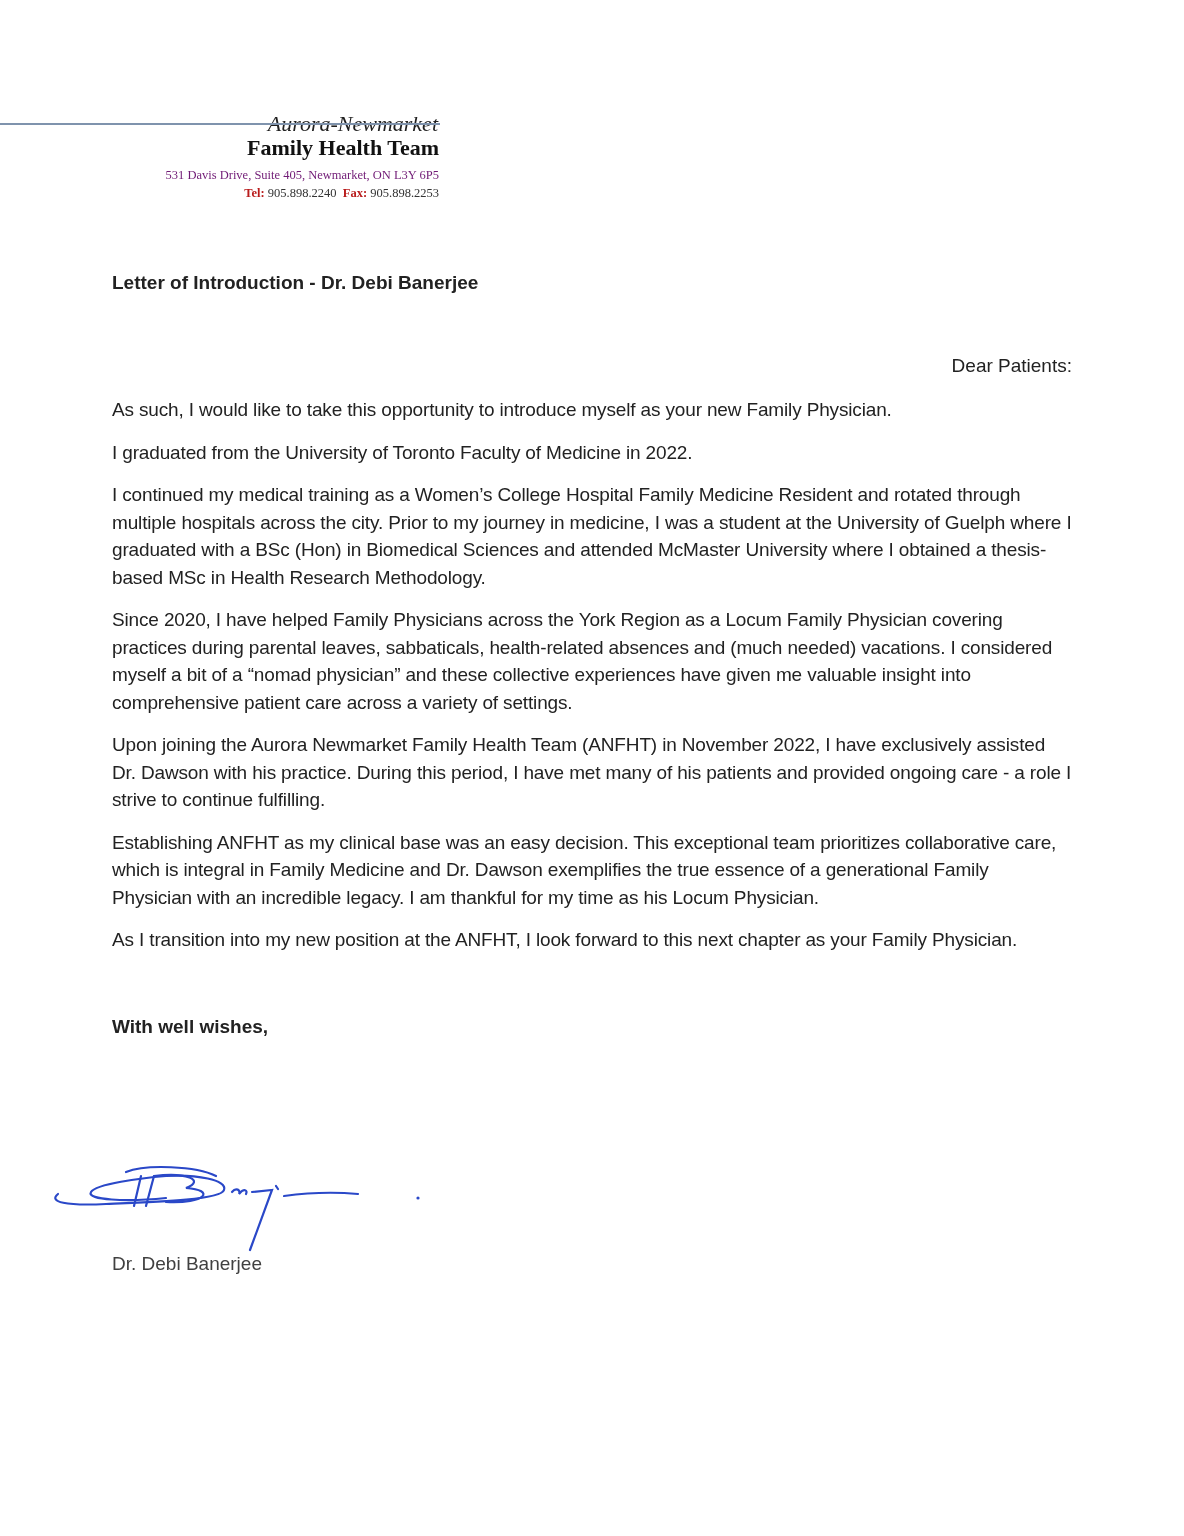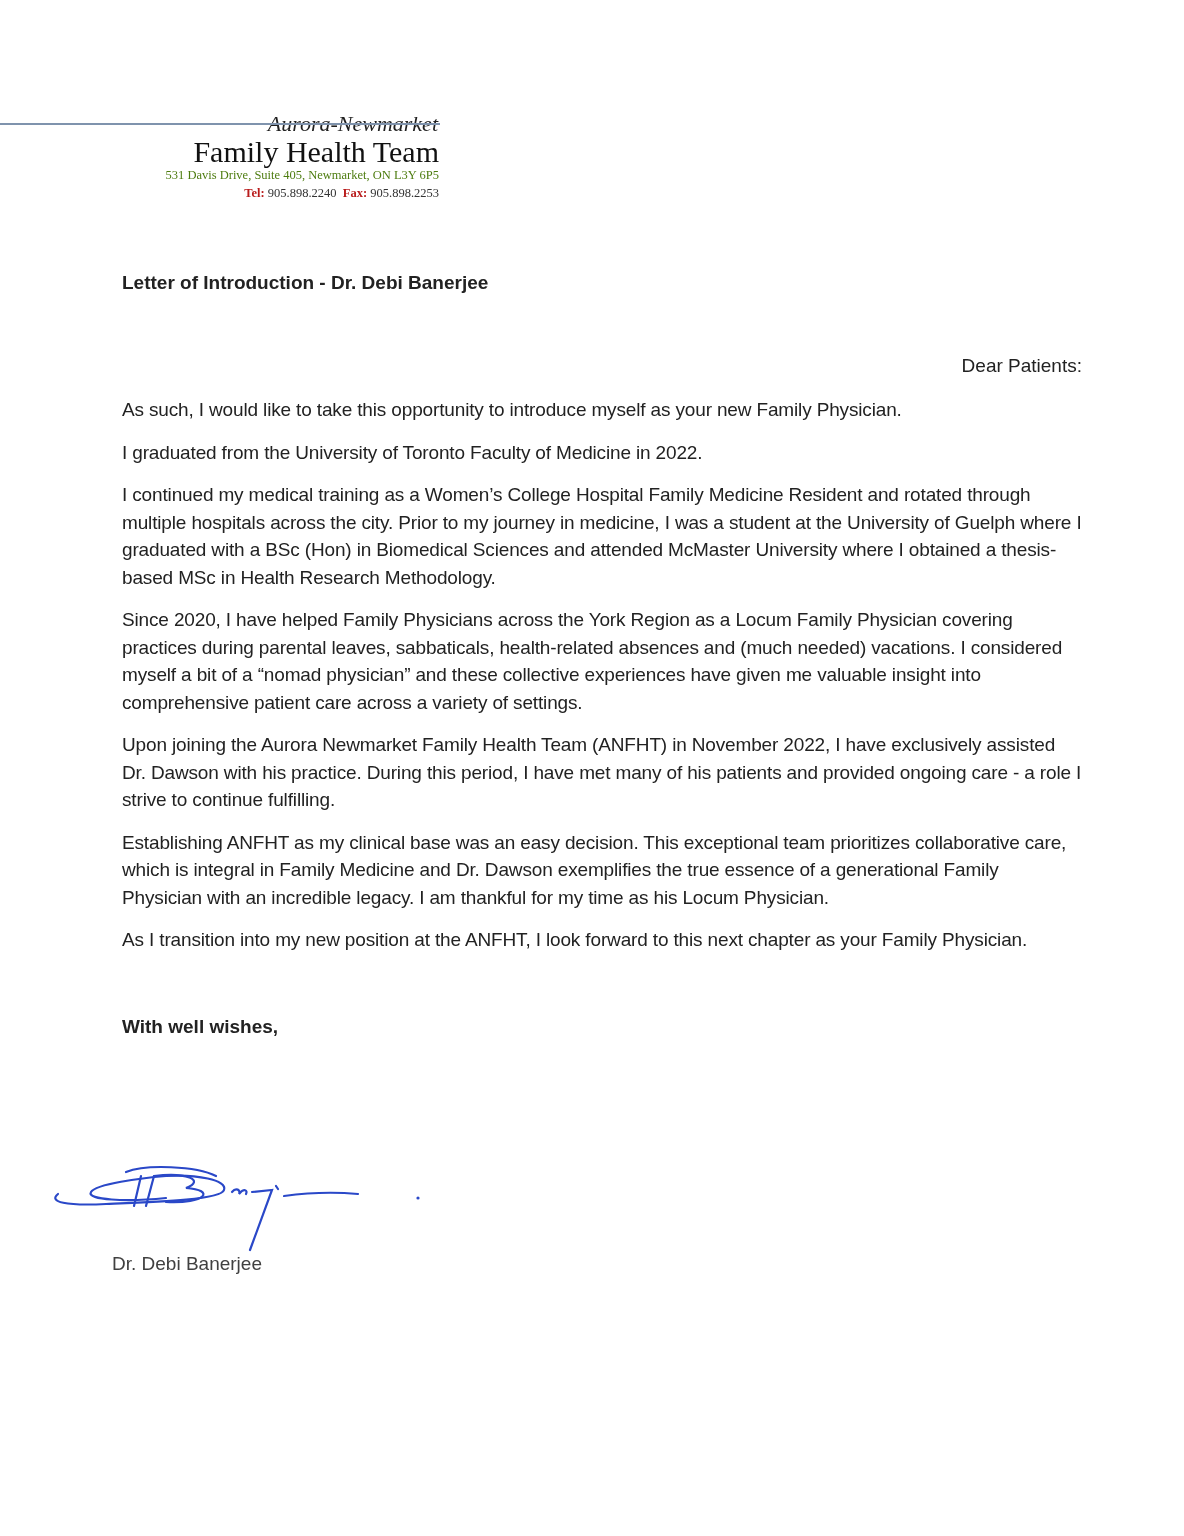"Family Health Team" .lh-org2 { font-size: 30px -> 22px; font-weight: normal -> bold }
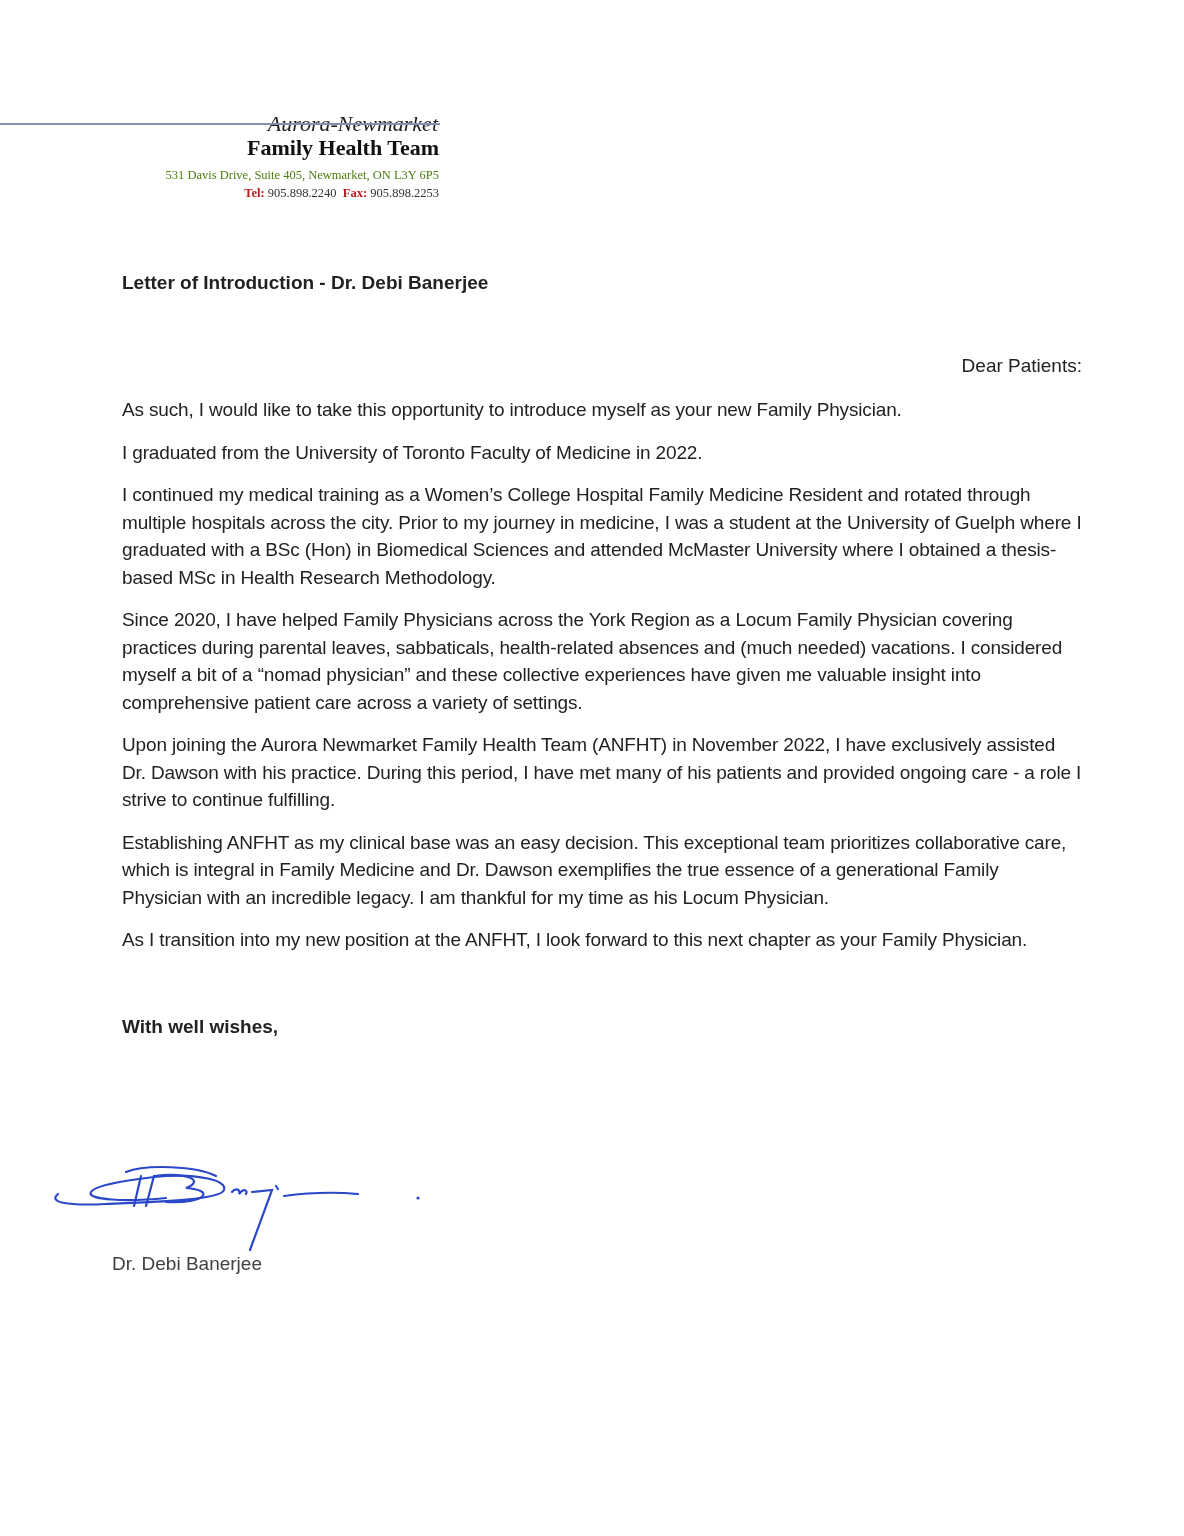"531 Davis Drive, Suite 405," .lh-addr { color: #4d7c0f -> #701a75 }
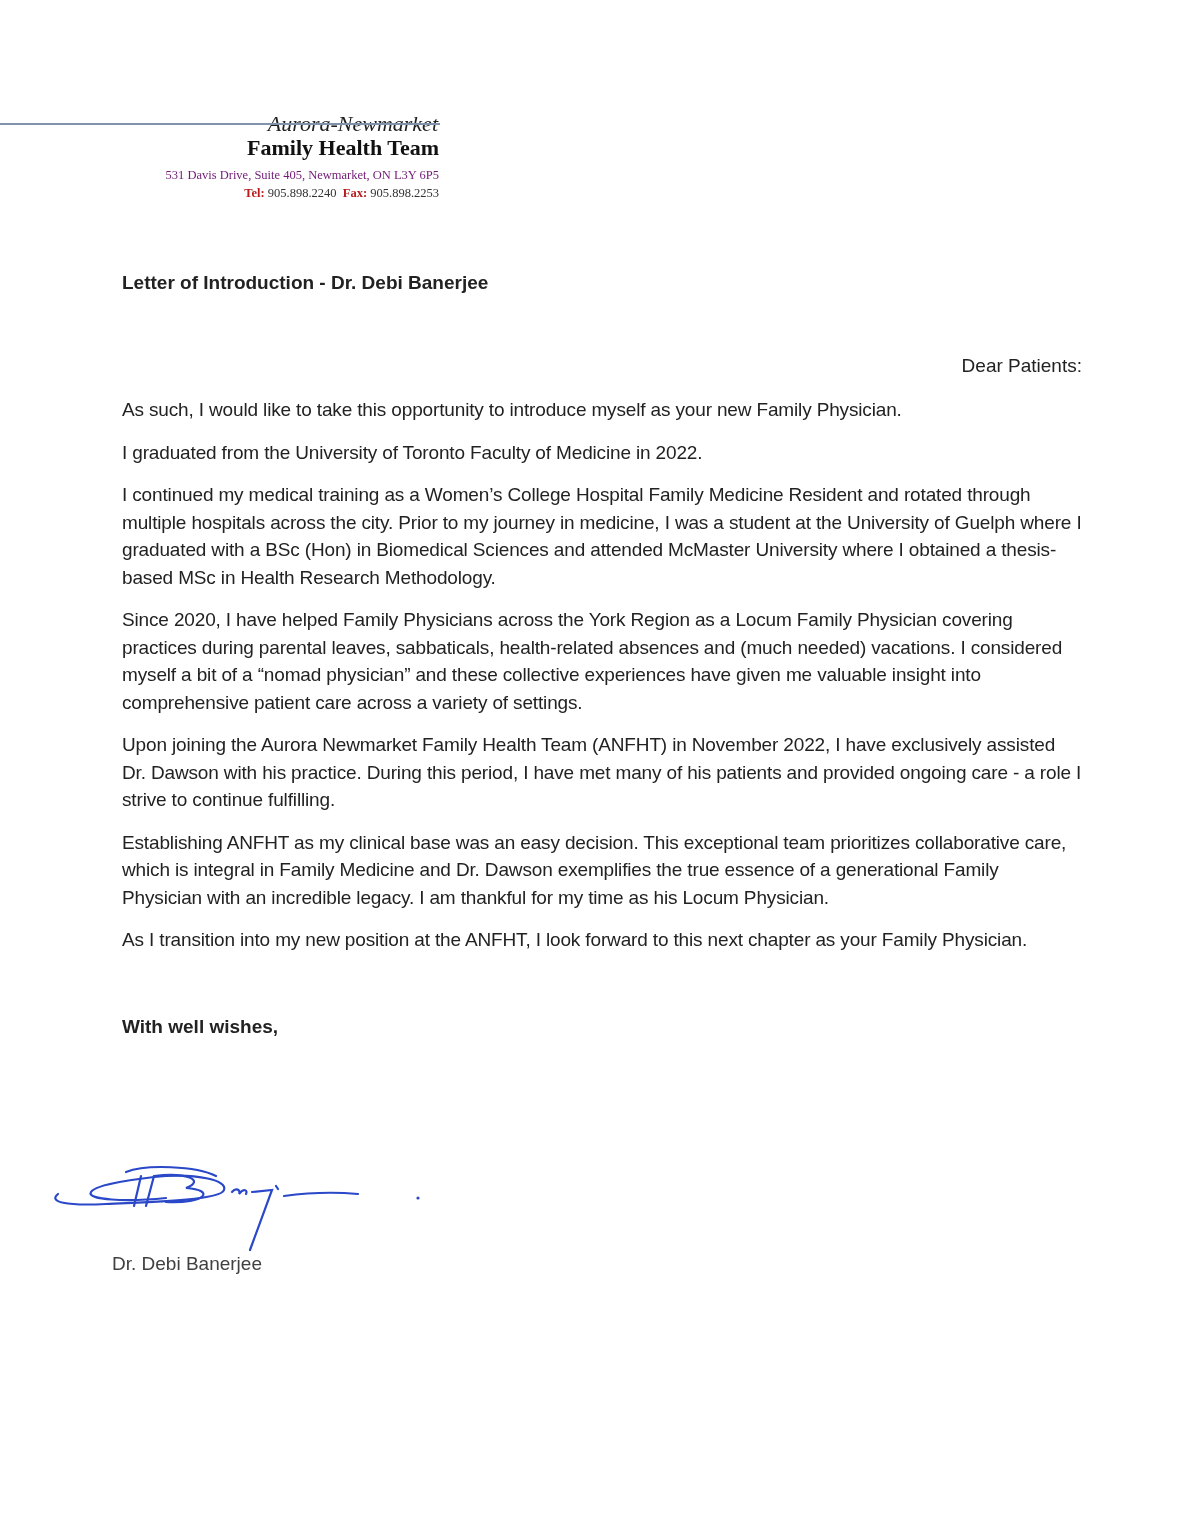"Letter of Introduction - Dr." .content { margin-left: 10px -> none }
